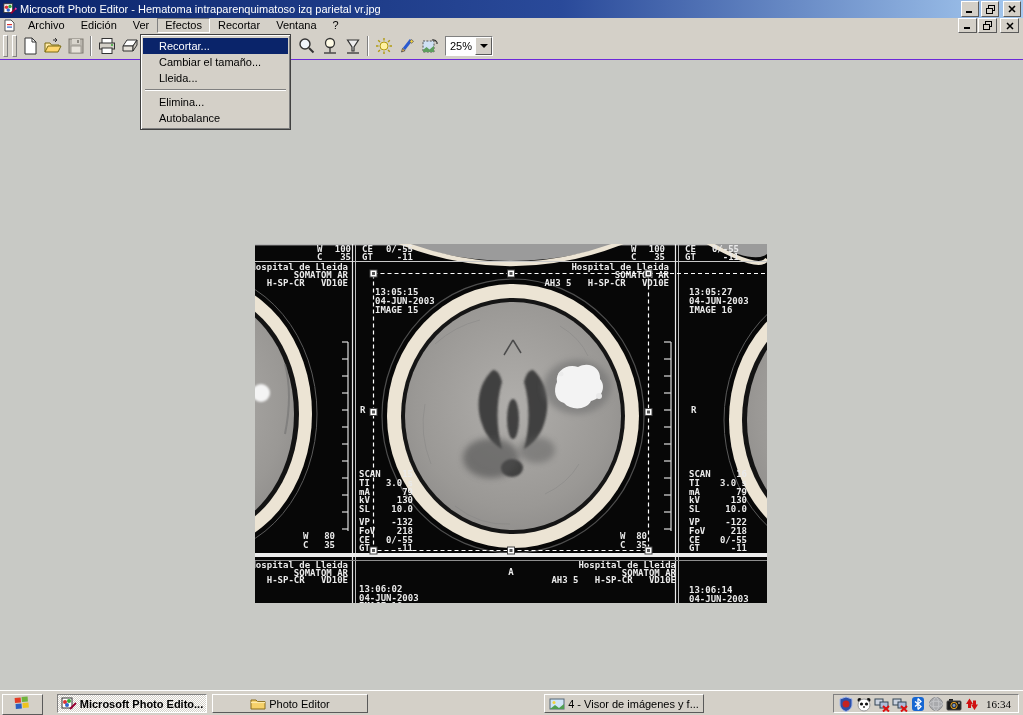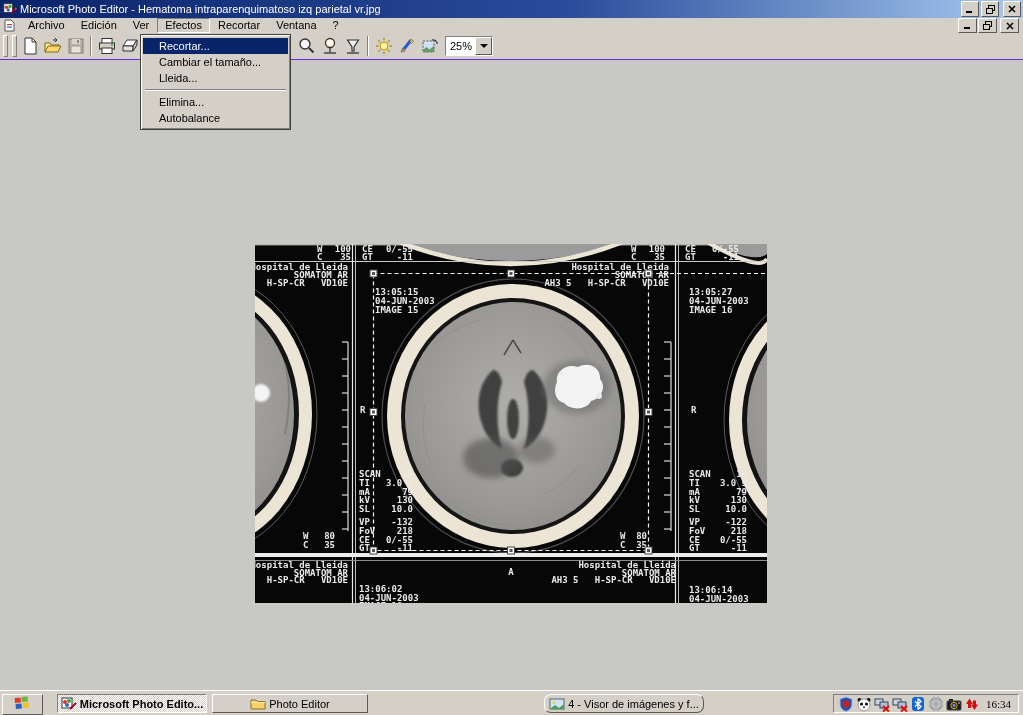"4 - Visor de imágenes" div.taskbtn { border-radius: 7px -> none }
